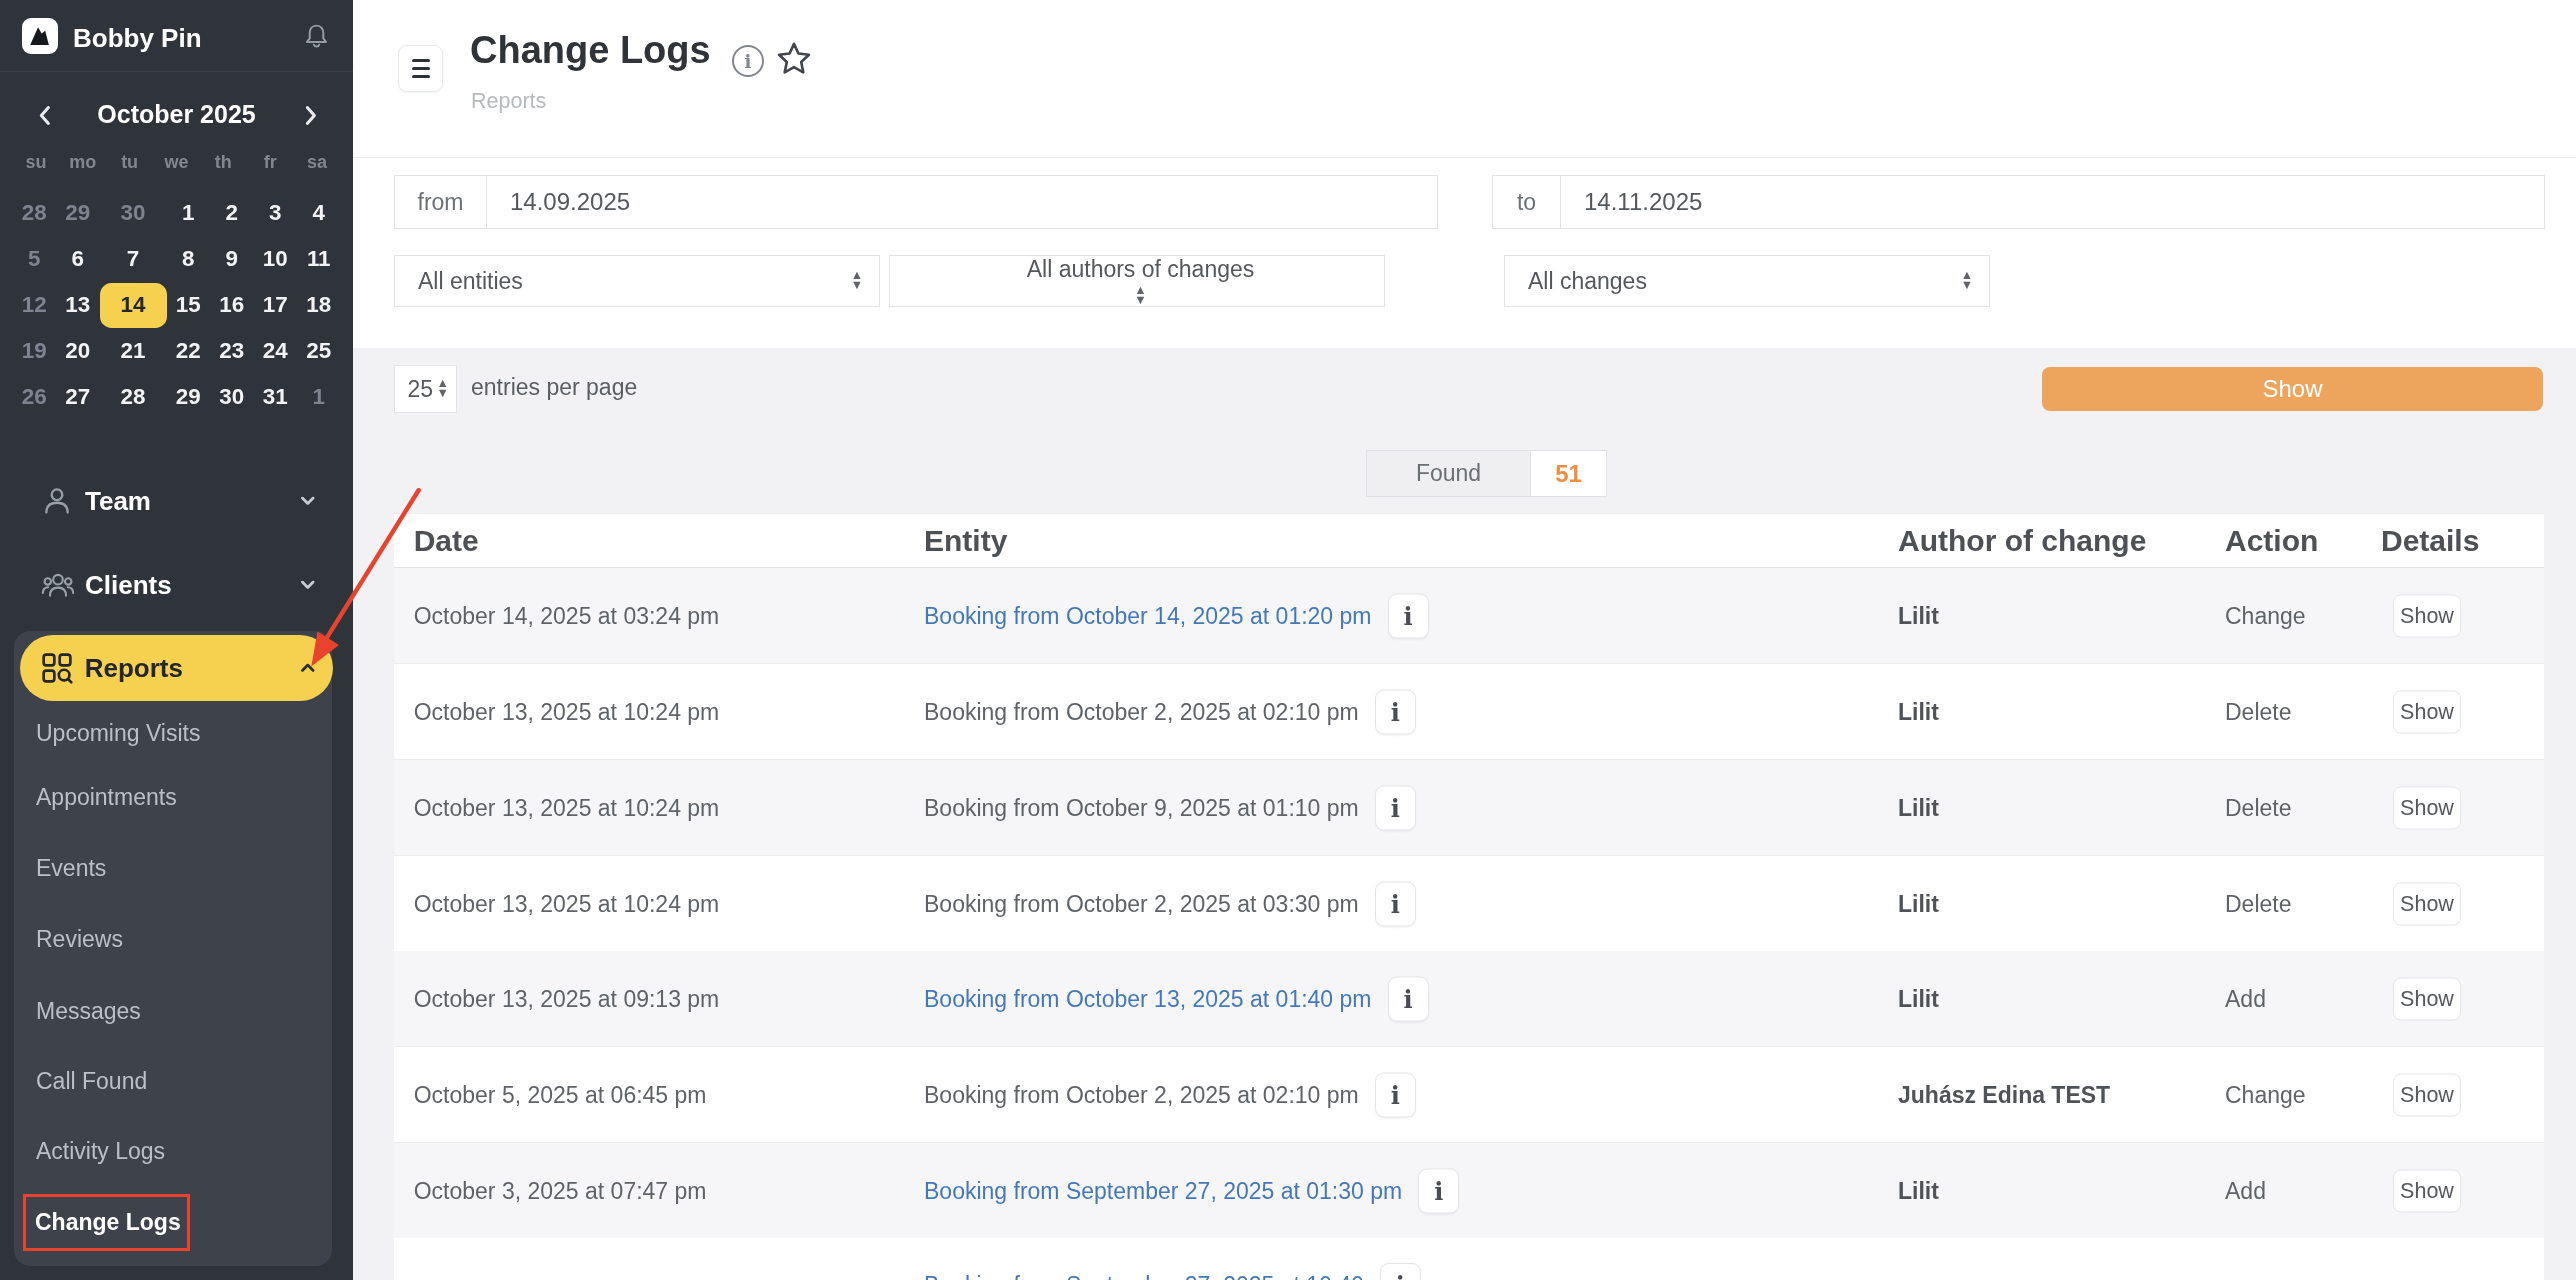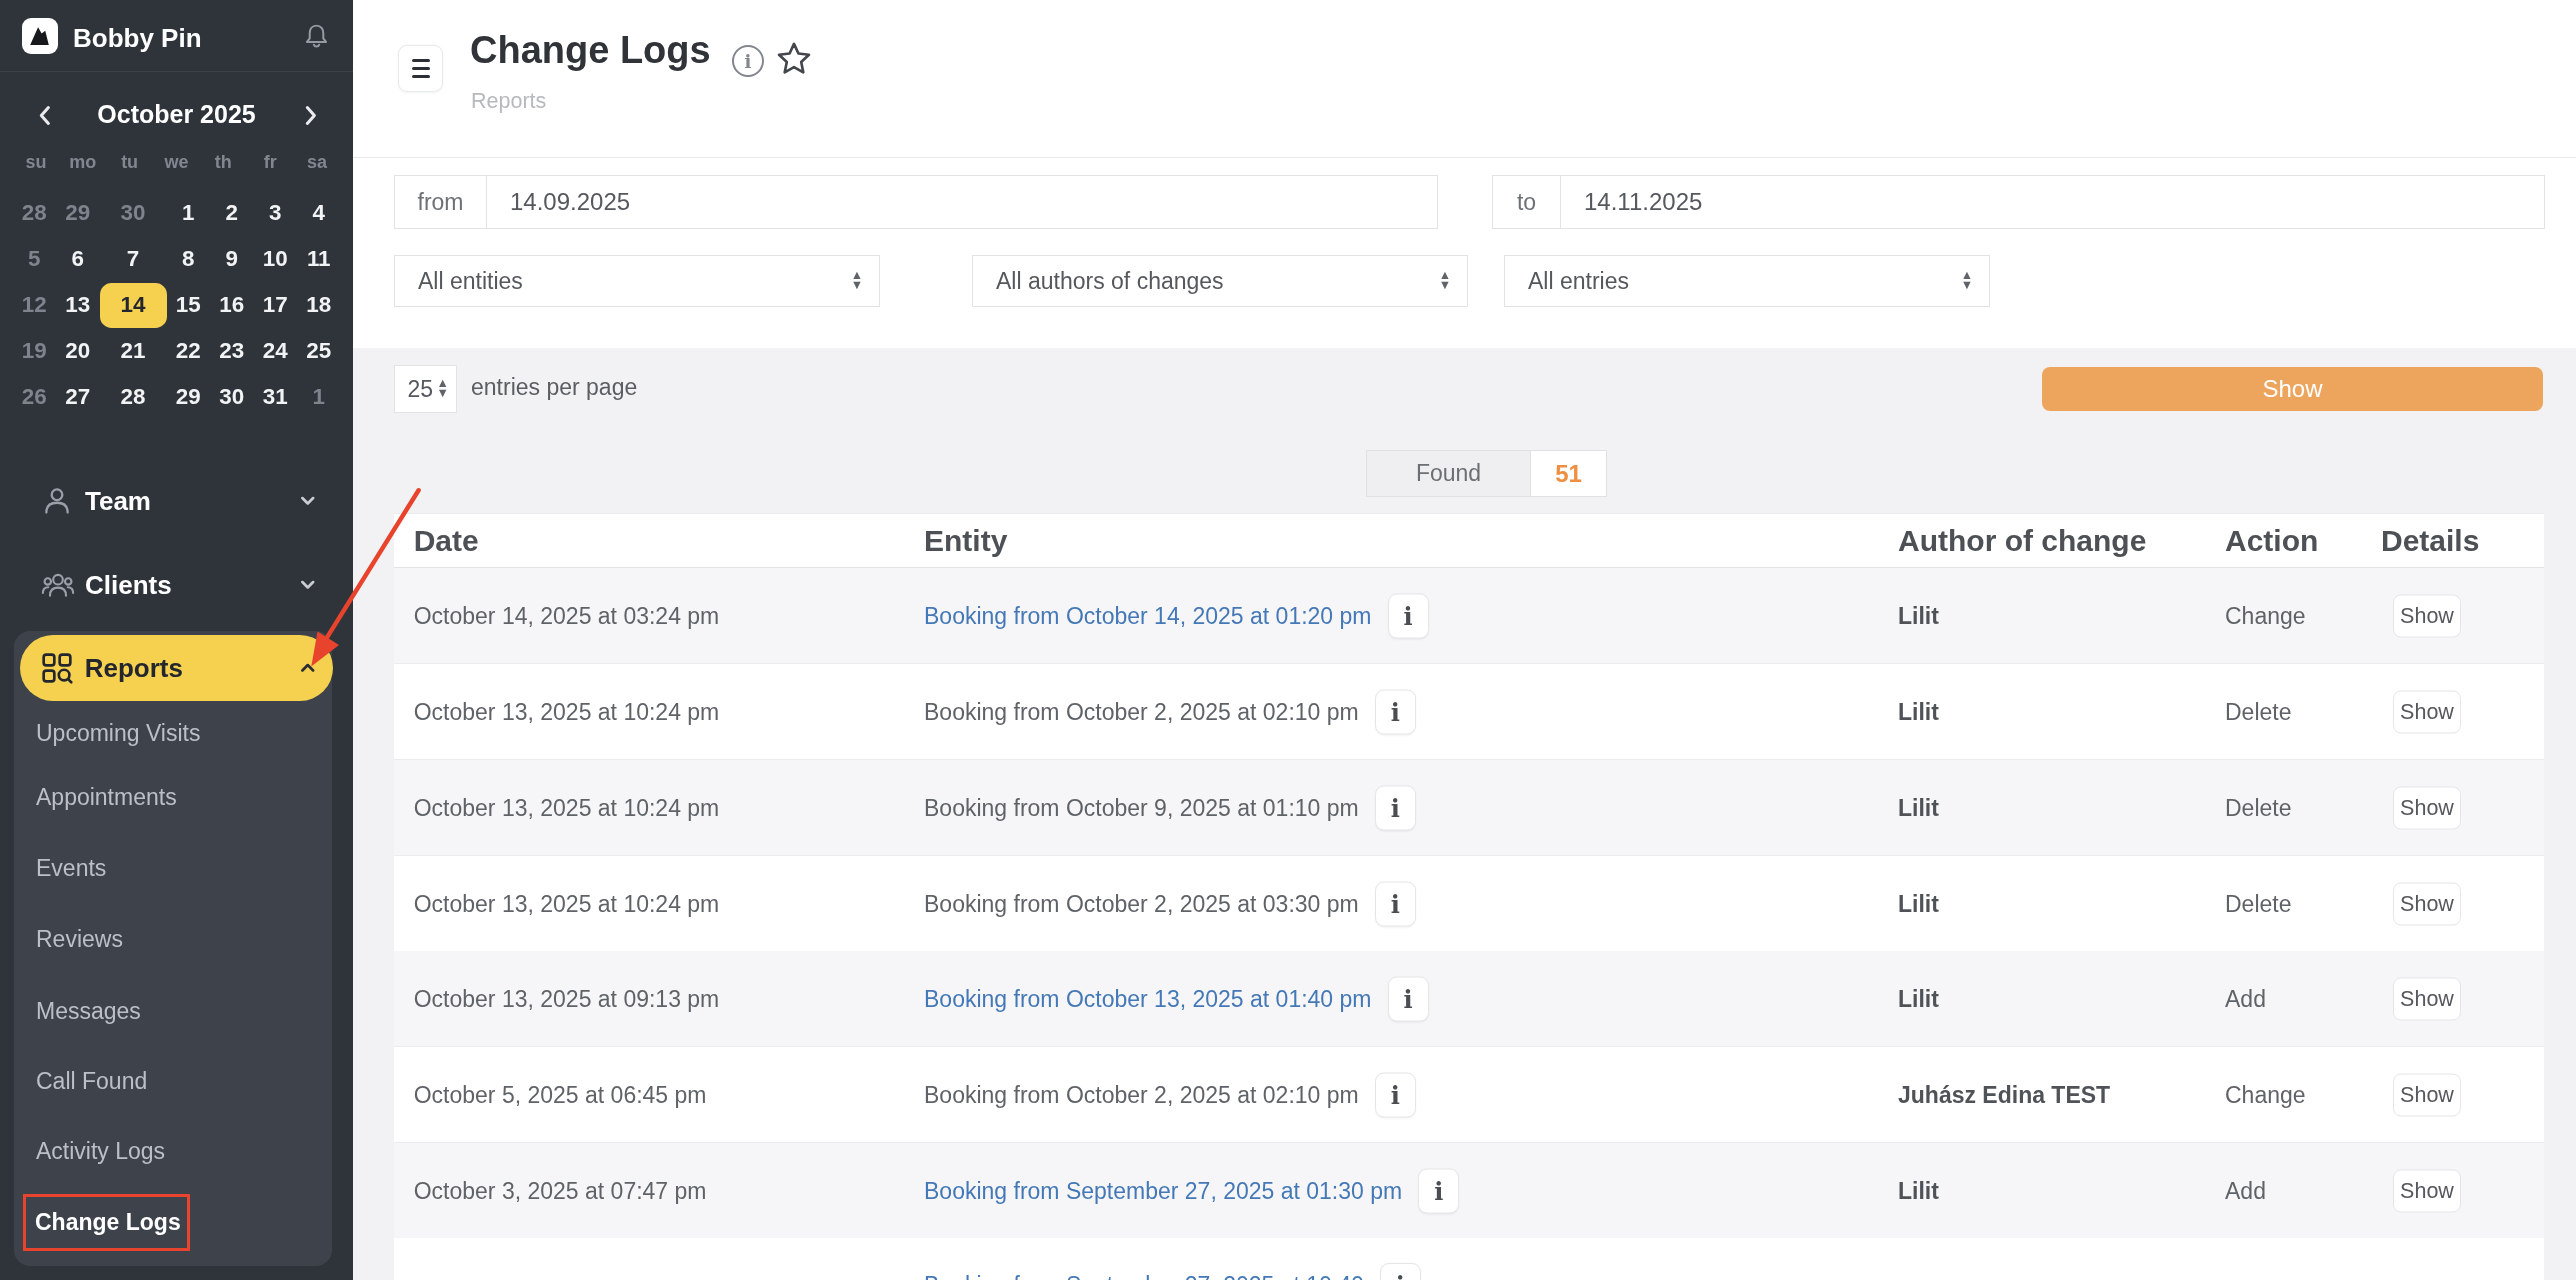"All authors of changes" div.selbox { flex-direction: none -> column; left: 972px -> 889px }
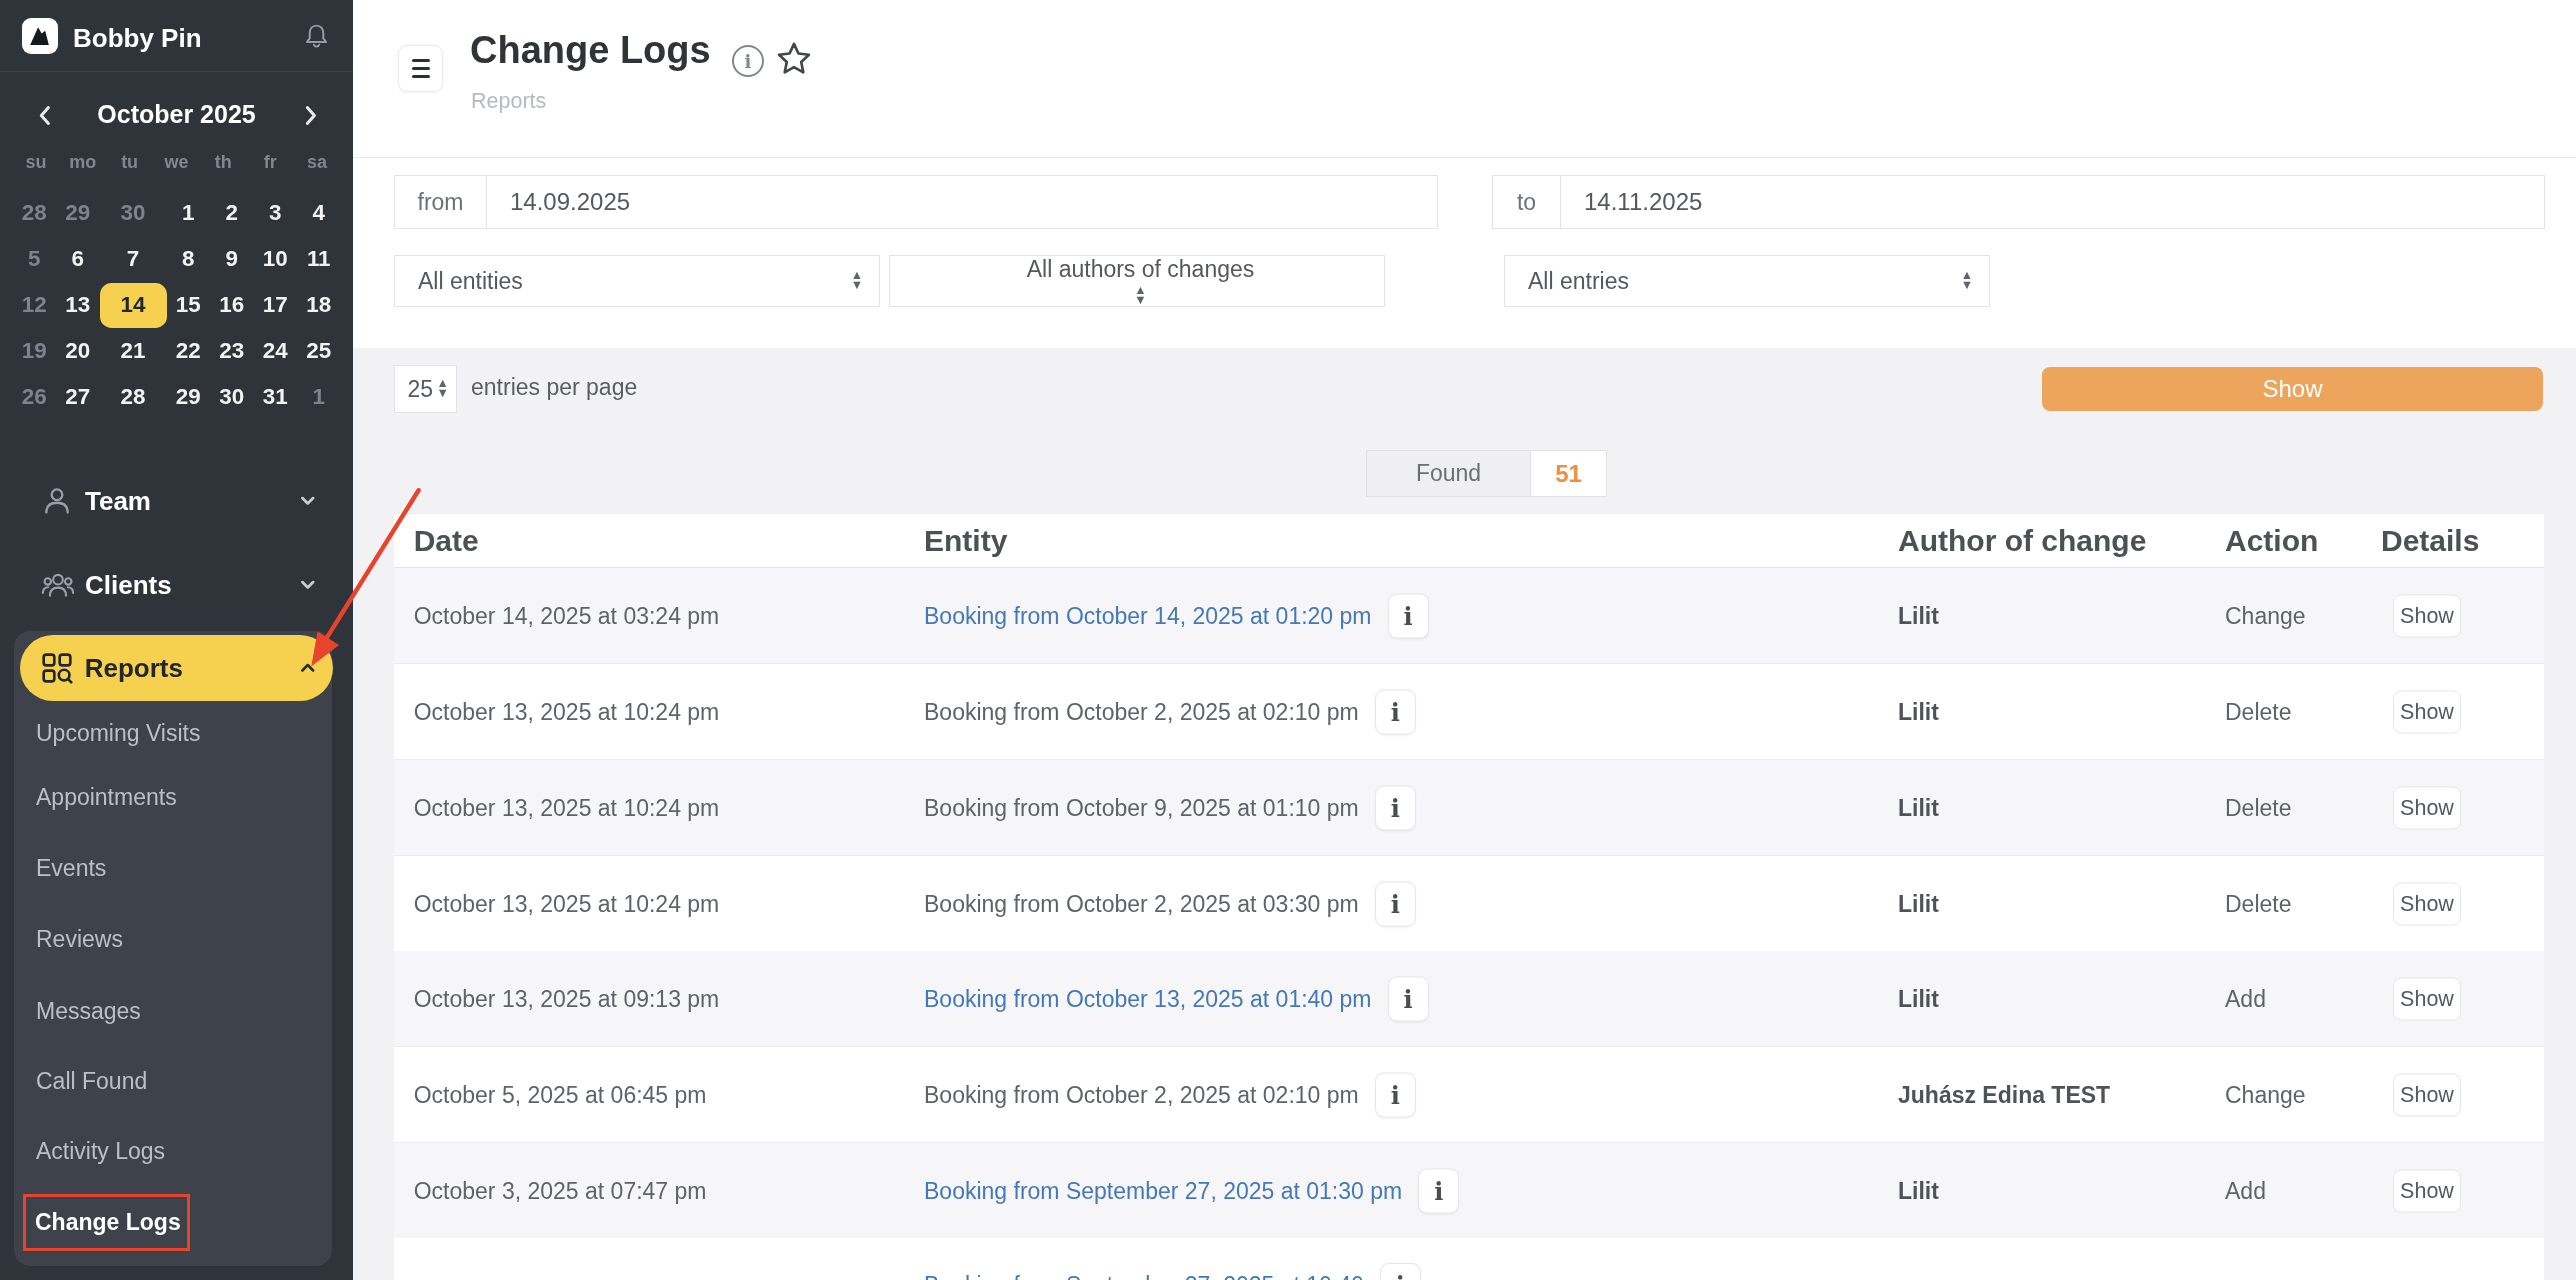"All entries" span { text: entries -> changes }
